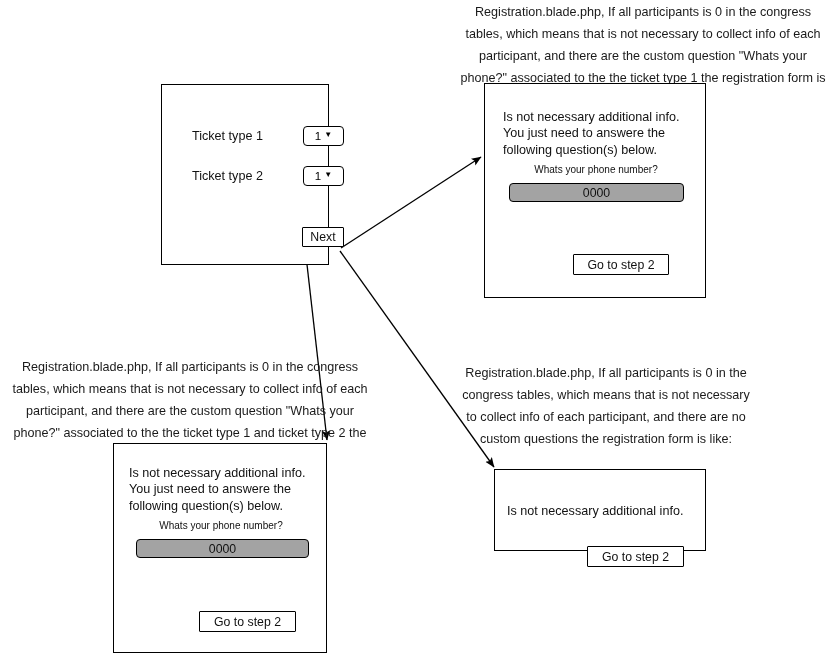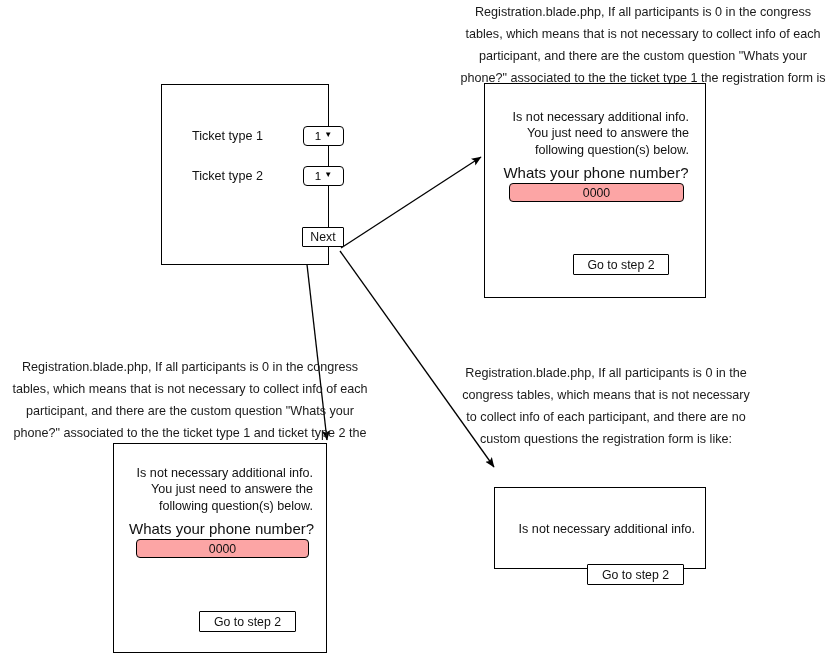"Is not necessary additional info." .box-text { text-align: right -> left }
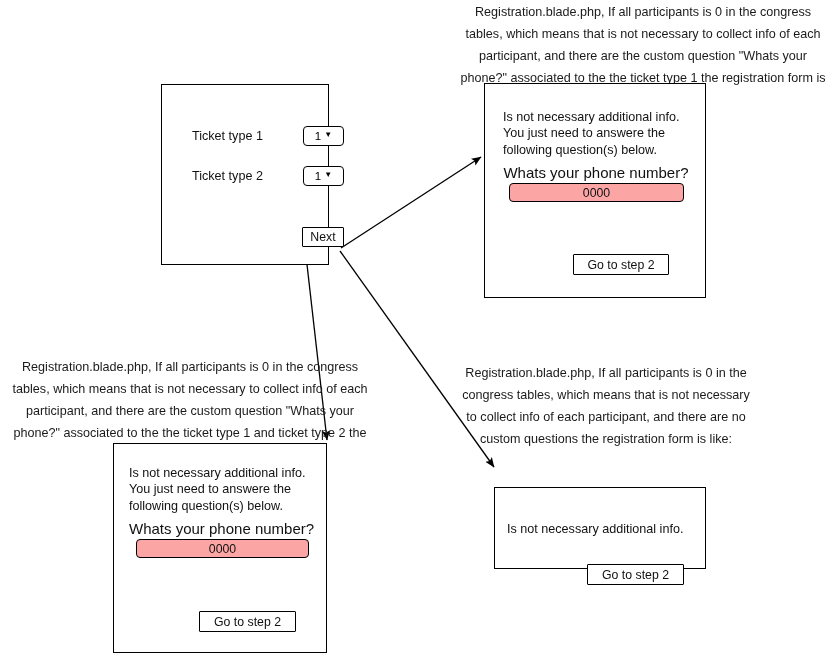"Whats your phone number?" .q-label { font-size: 15px -> 10px }
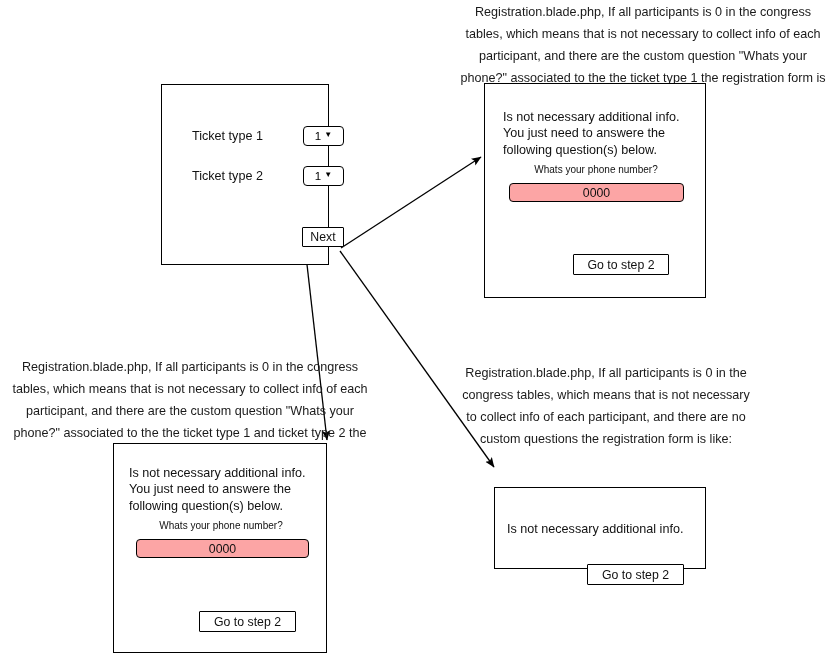"0000" .field { background: #fca5a5 -> #a3a3a3 }
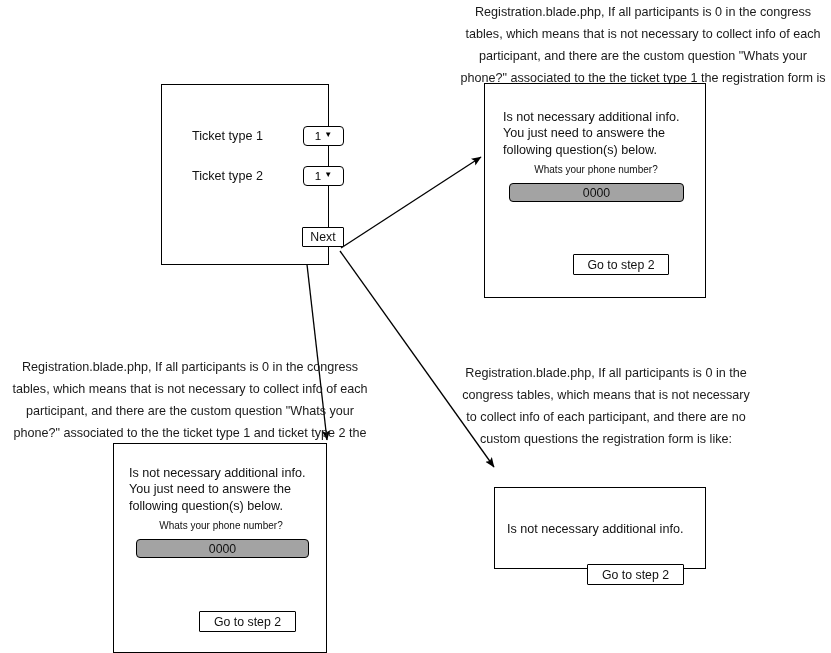"Is not necessary additional info." div.mockbox { top: 487px -> 469px }
